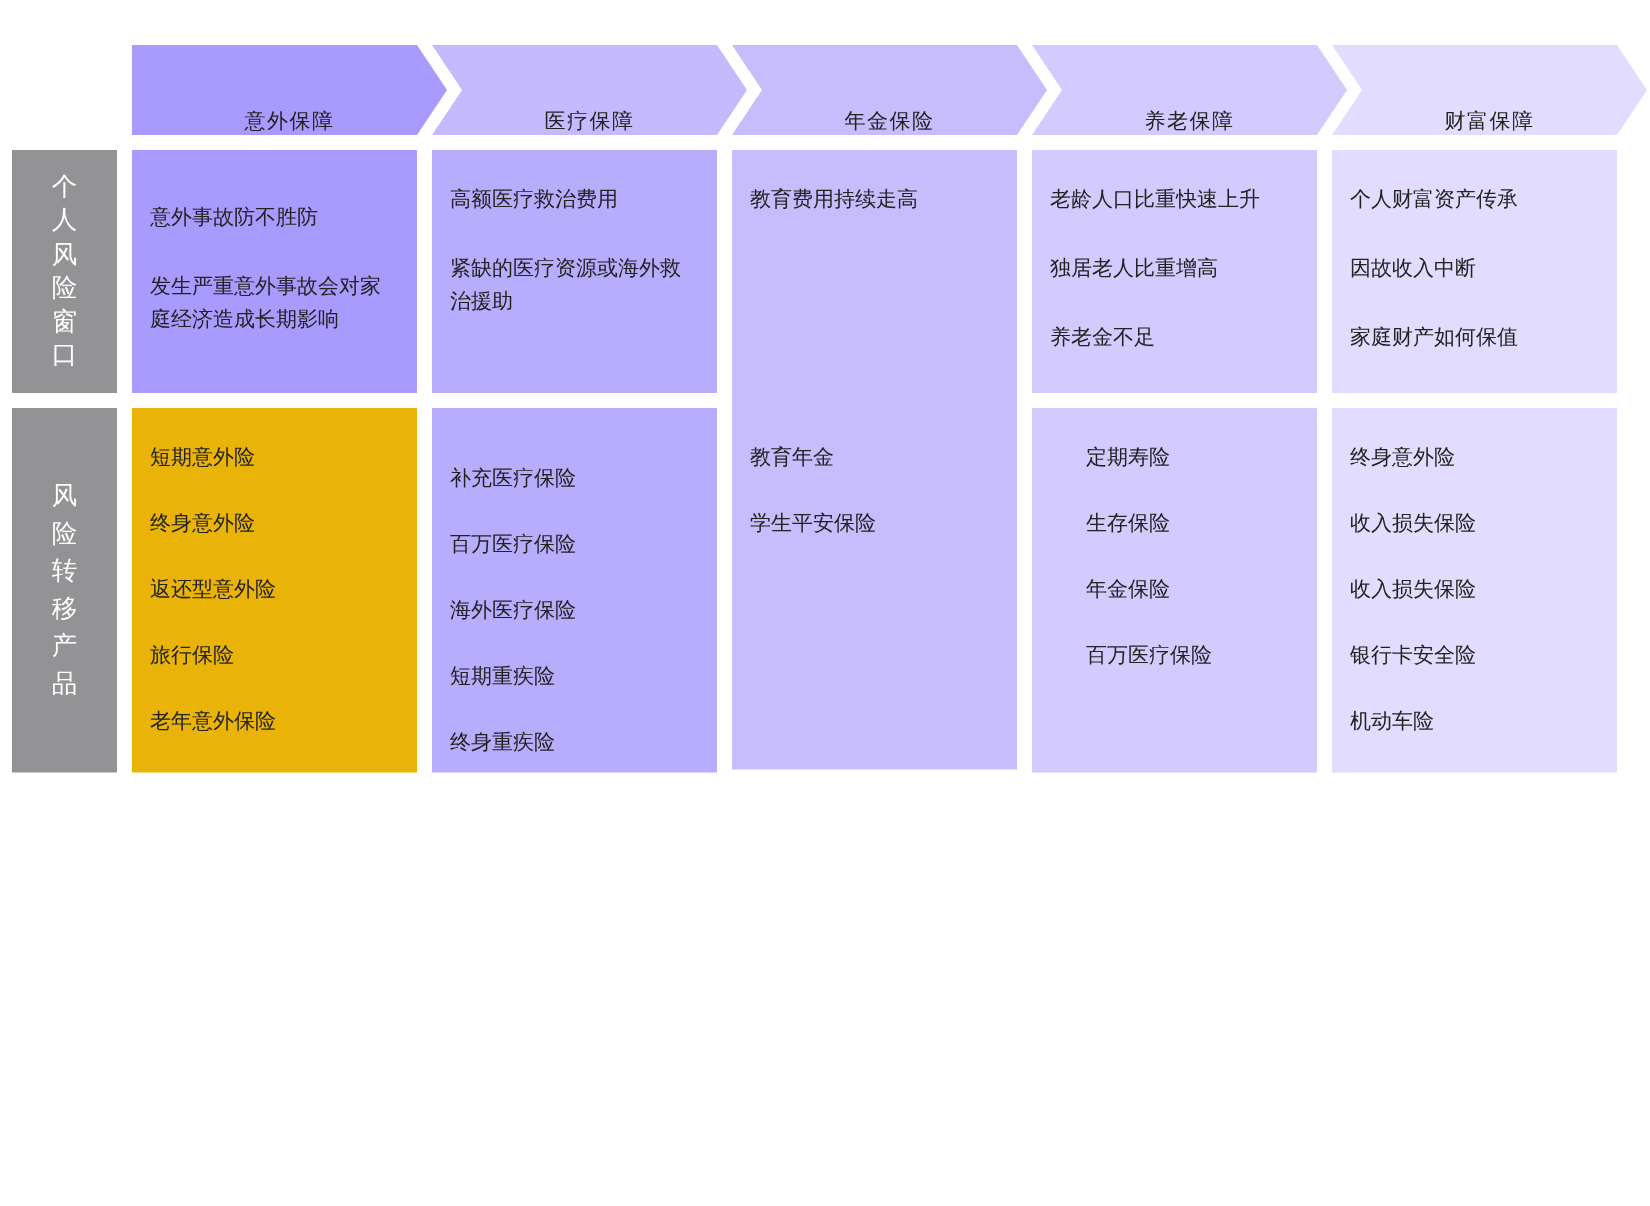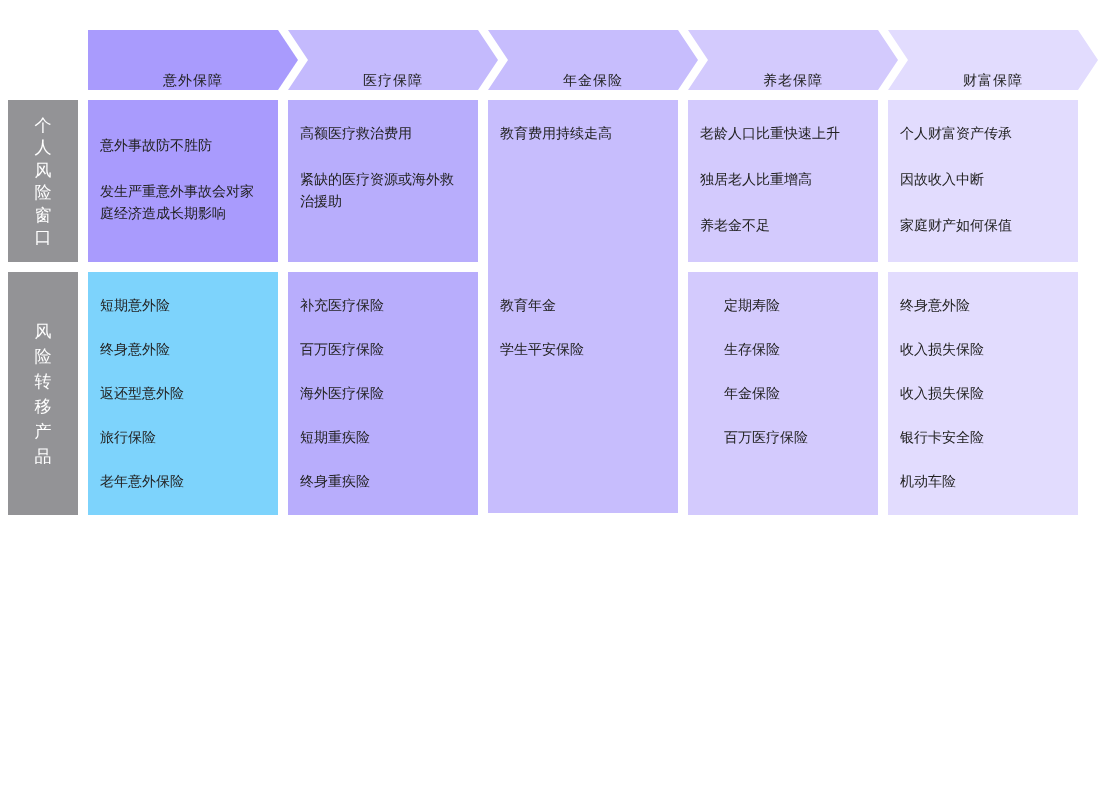"短期意外险" div.cell { background: #7dd3fc -> #eab308 }
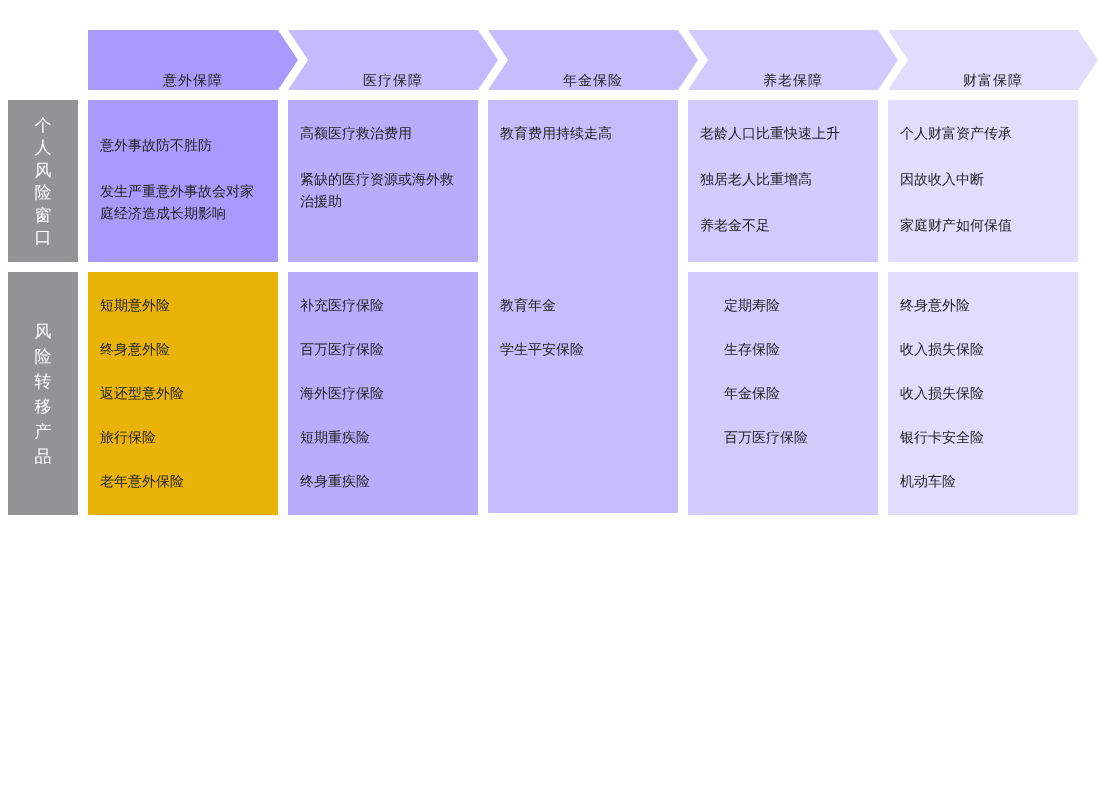"补充医疗保险" div.cell { padding-top: 22px -> 36px }
